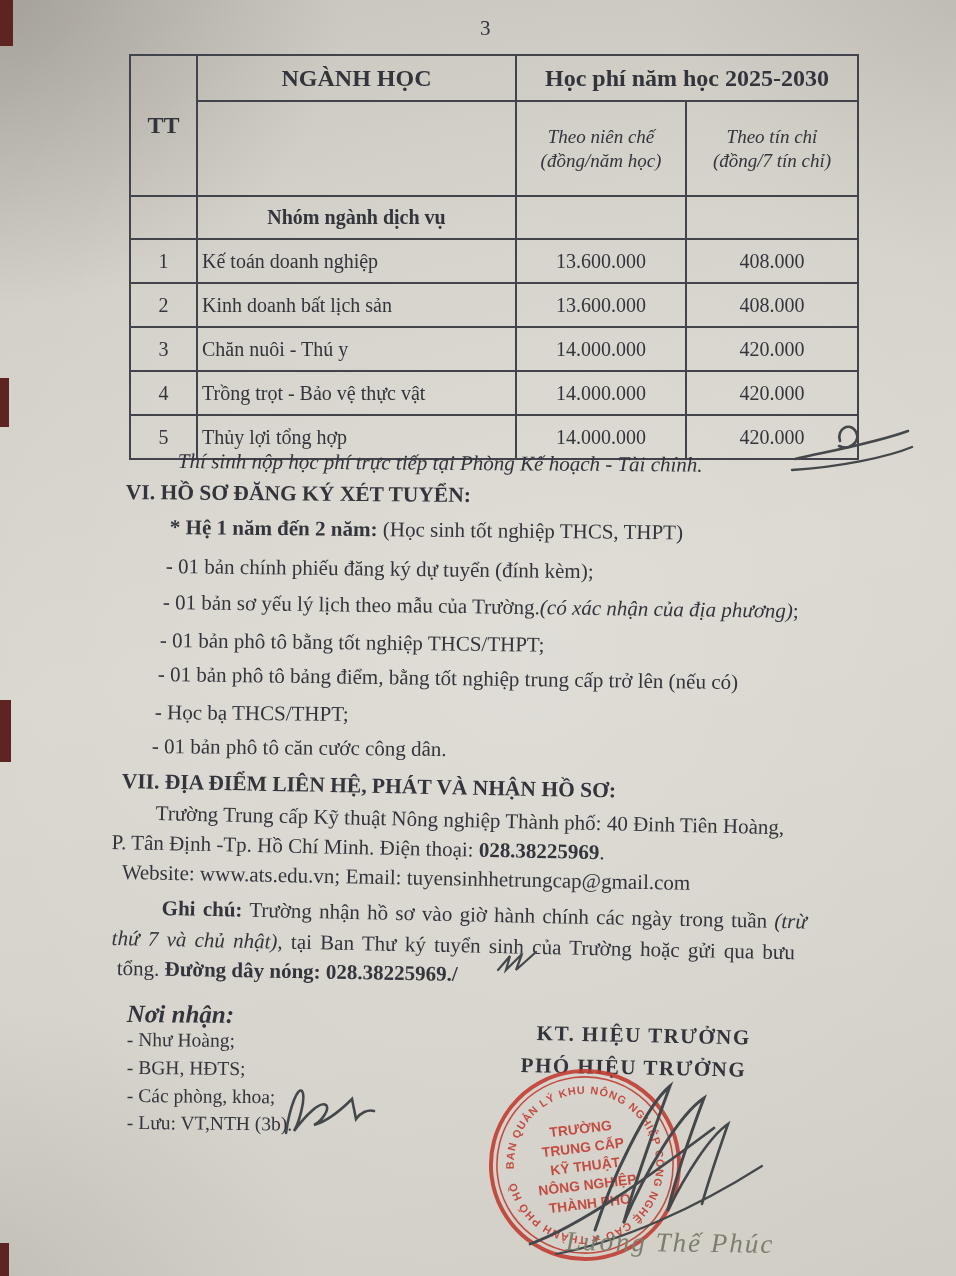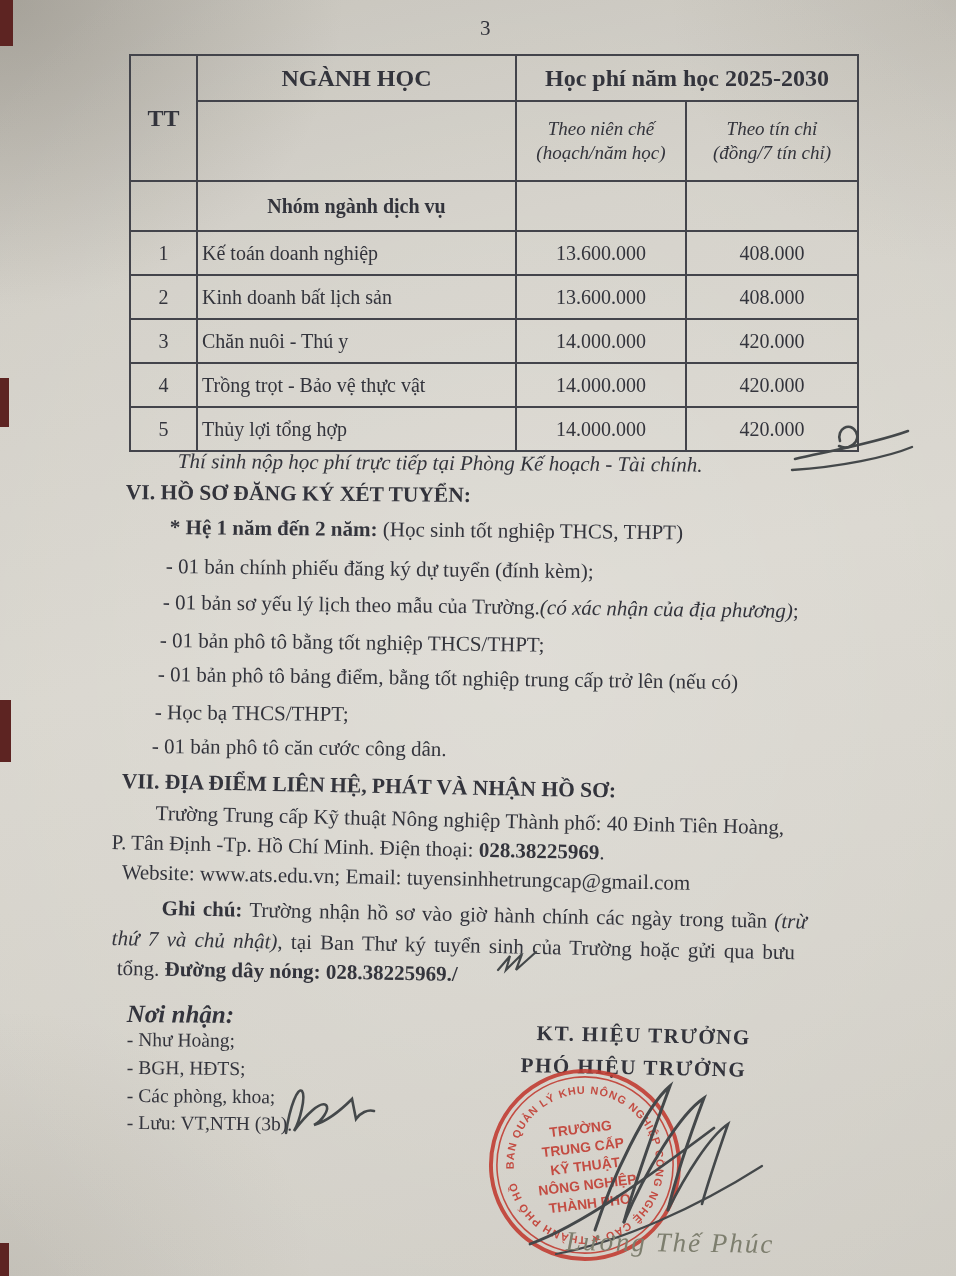"Theo niên chế" tr { height: 80px -> 95px }
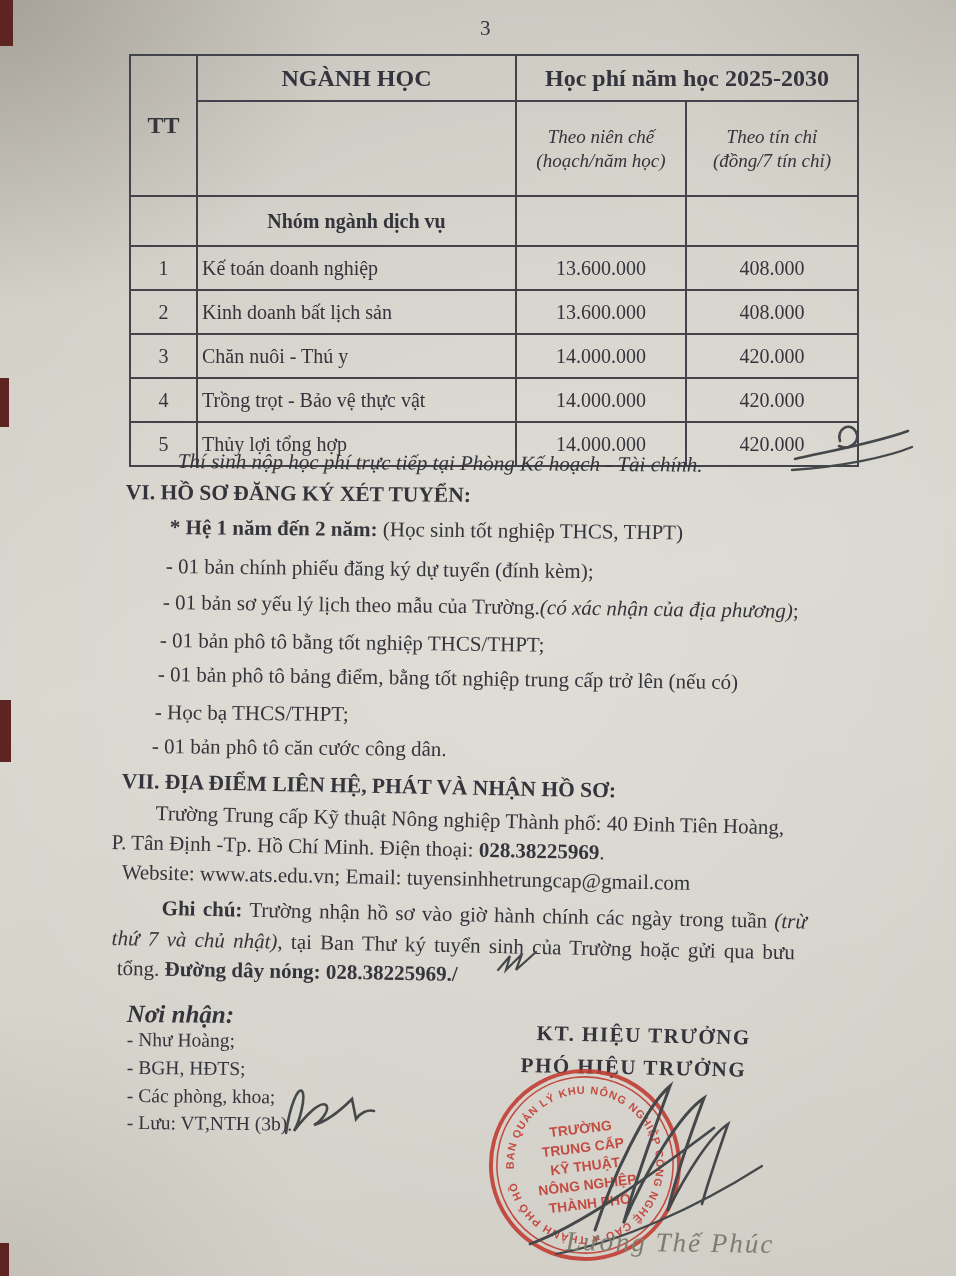"(hoạch/năm học)" div { text: hoạch/năm -> đồng/năm }
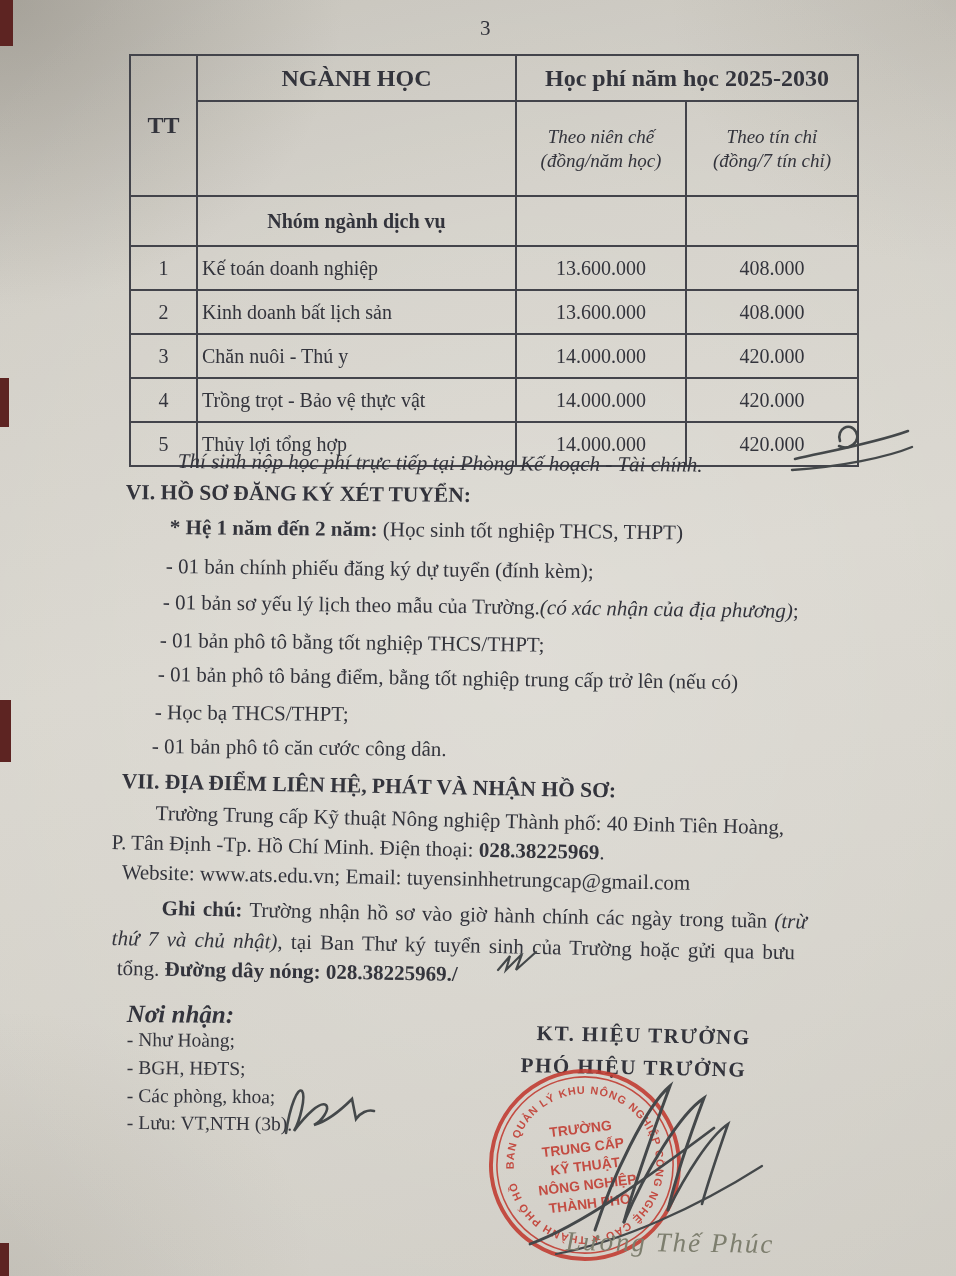"Nhóm ngành dịch vụ" tr { height: 50px -> 43px }
